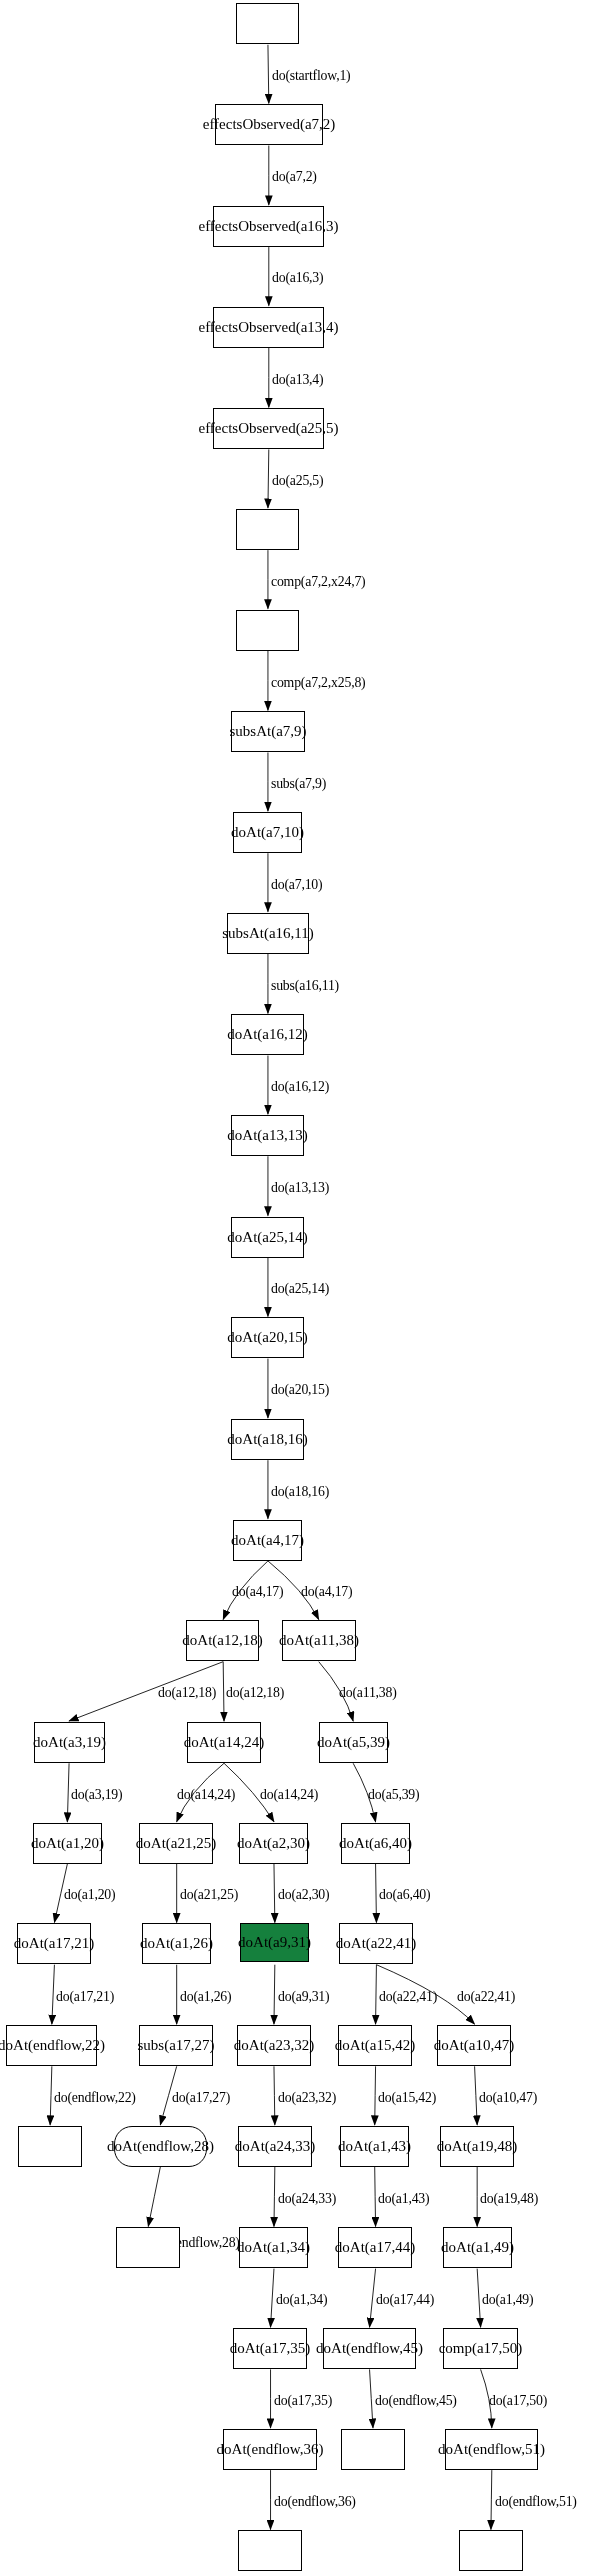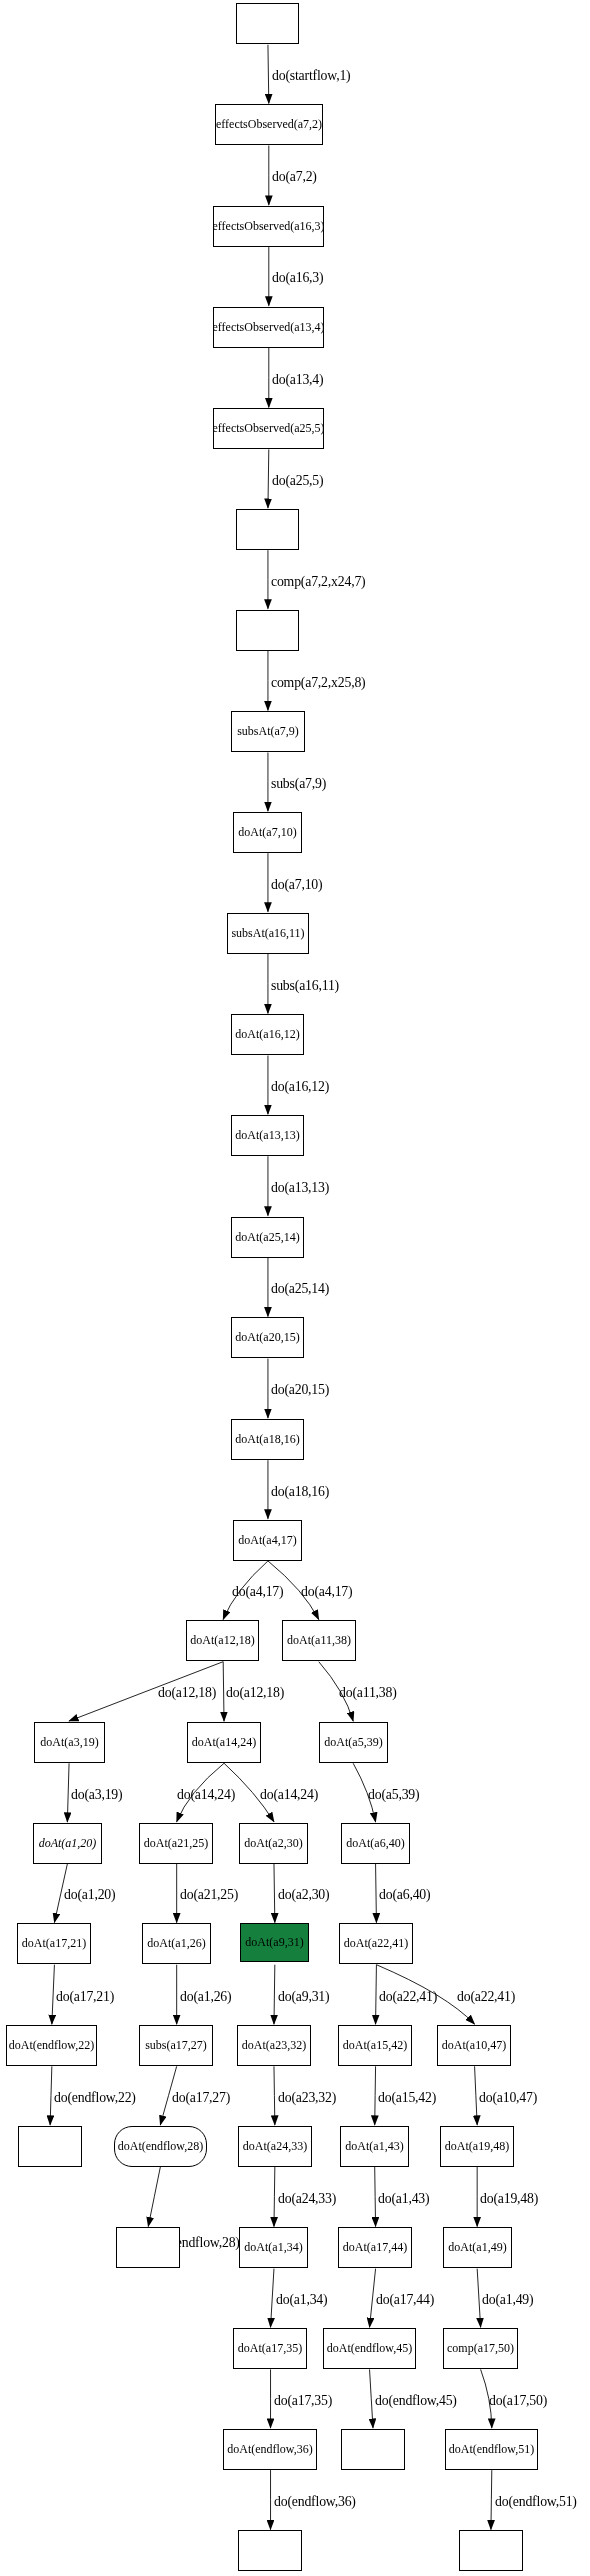"effectsObserved(a7,2)" .node { font-size: 12px -> 15px }
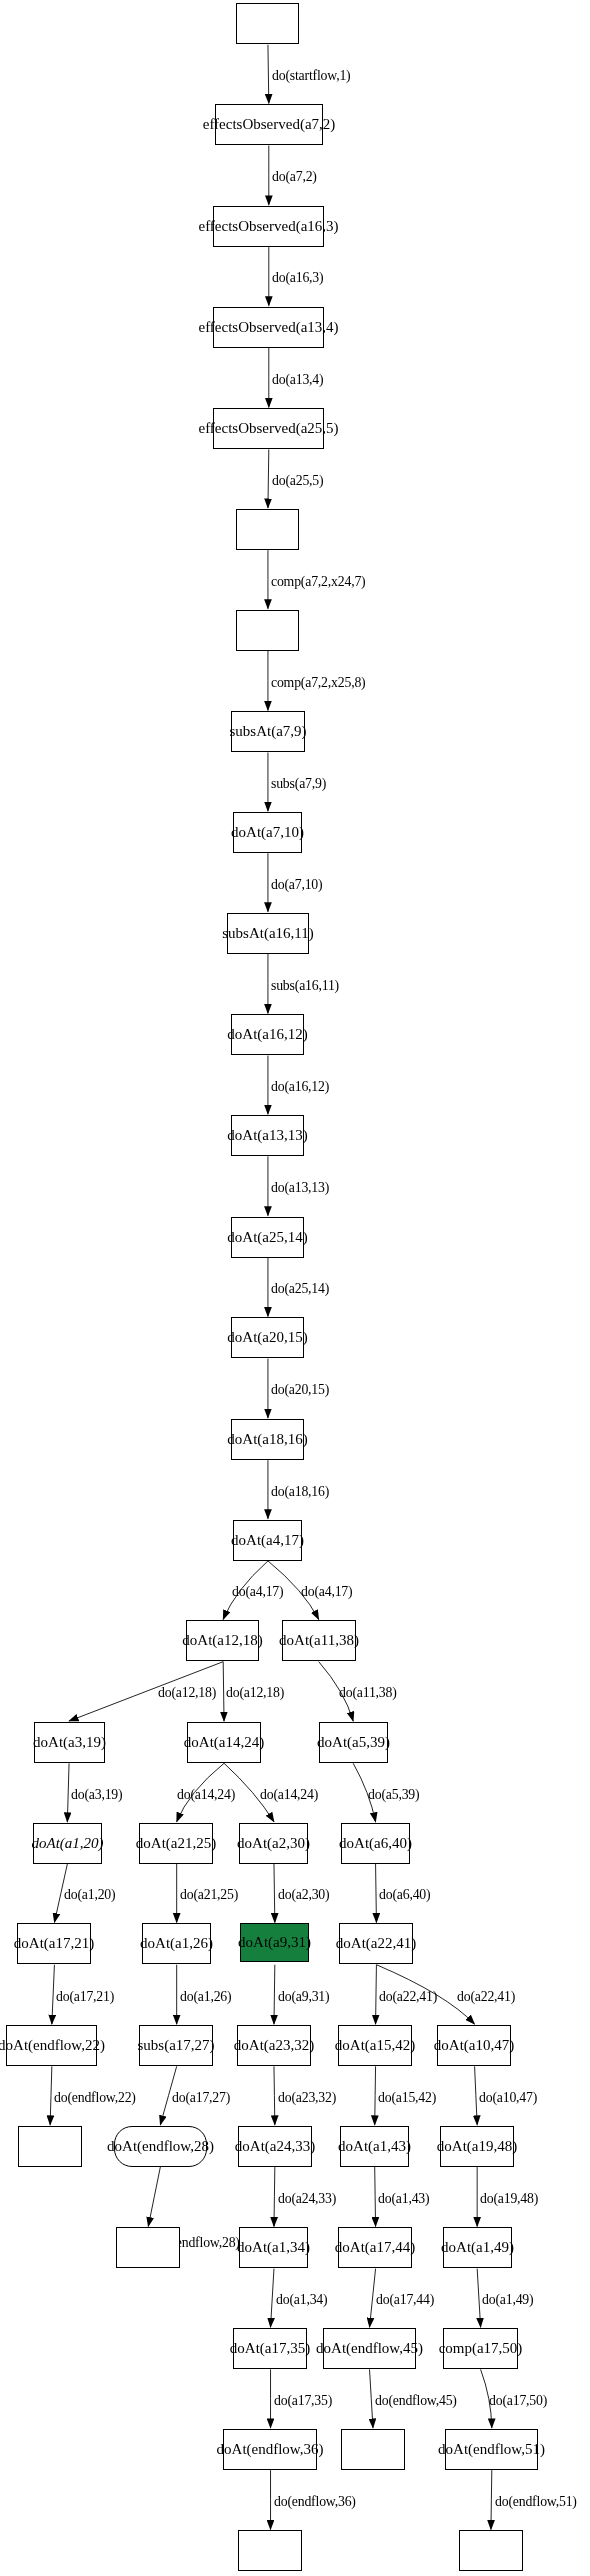"doAt(a1,20)" div.node { font-style: italic -> none }
